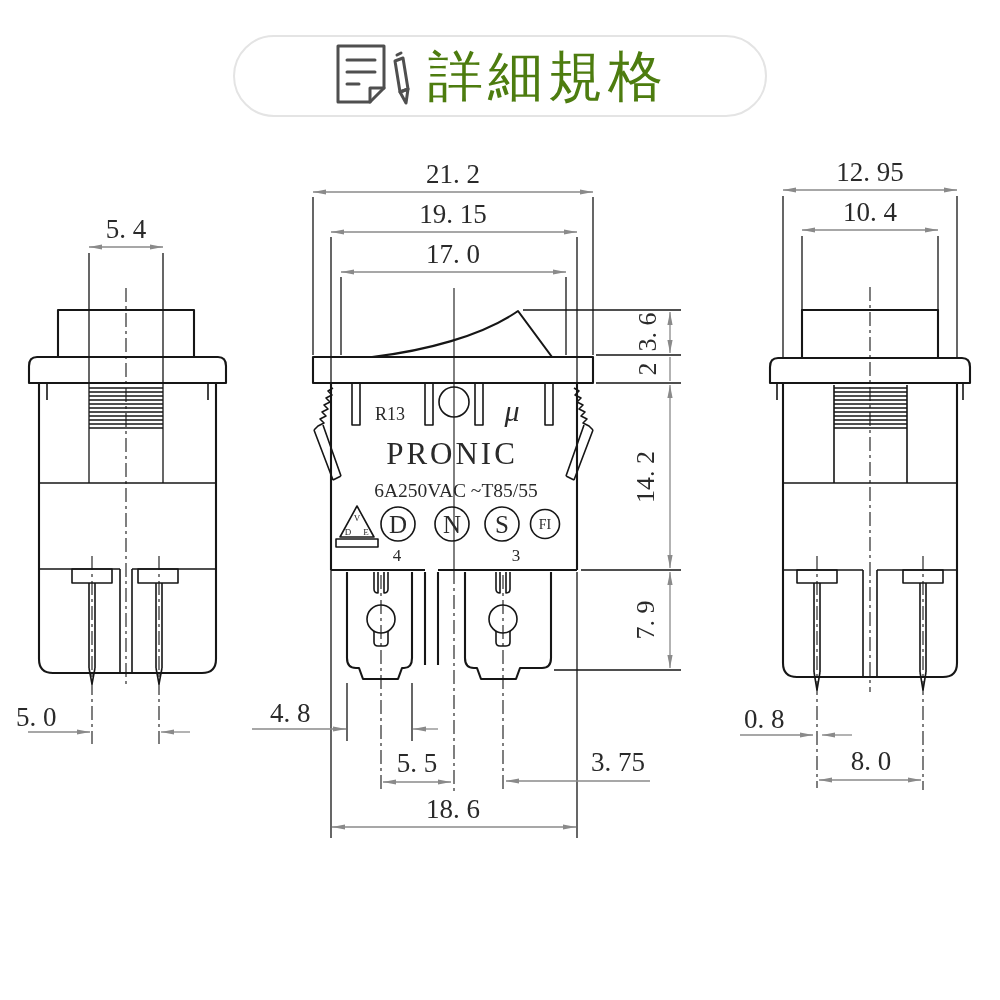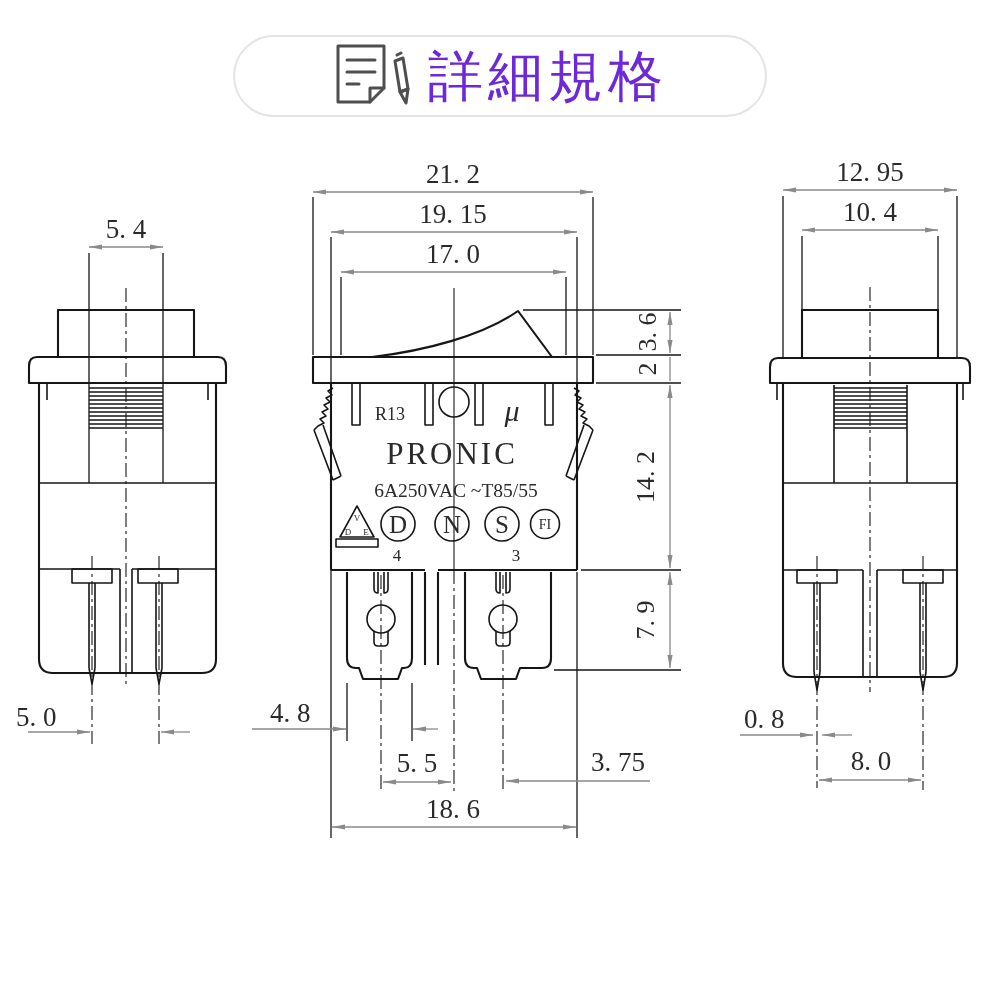"詳細規格" .title-text { color: #6d28d9 -> #4d7c0f }
